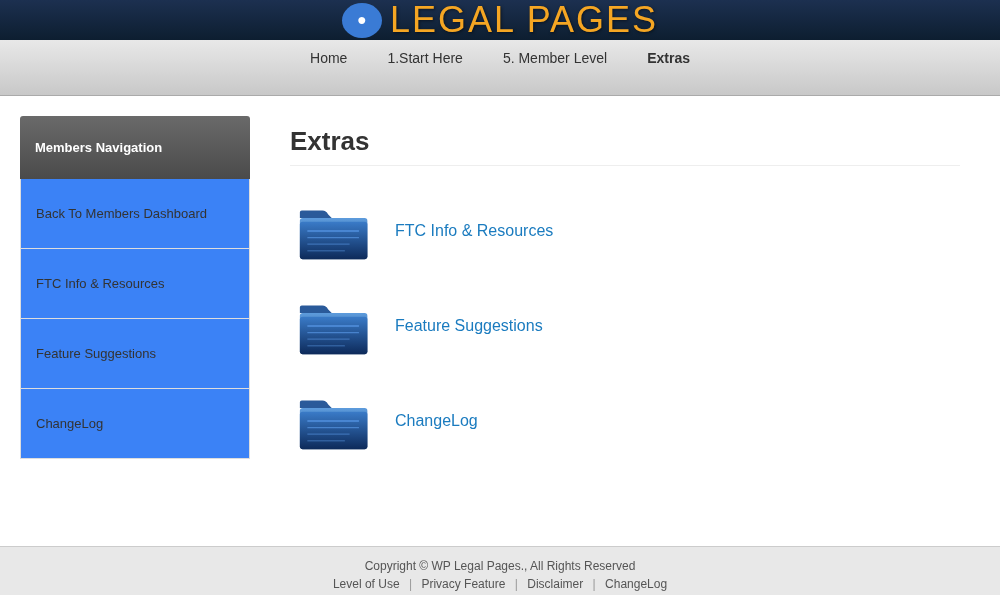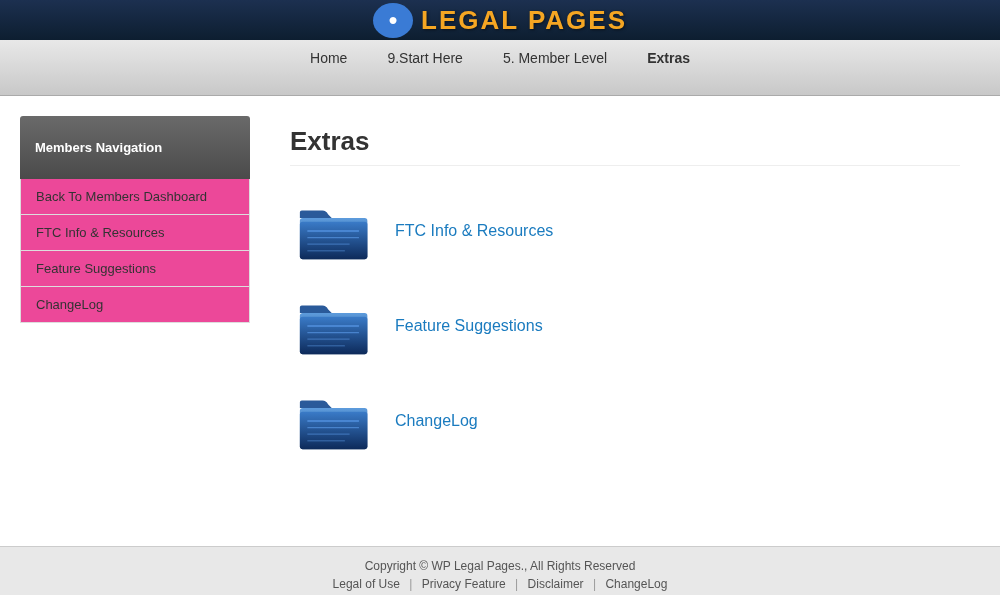"LEGAL PAGES" .logo-text { font-size: 26px -> 36px; font-weight: bold -> normal }
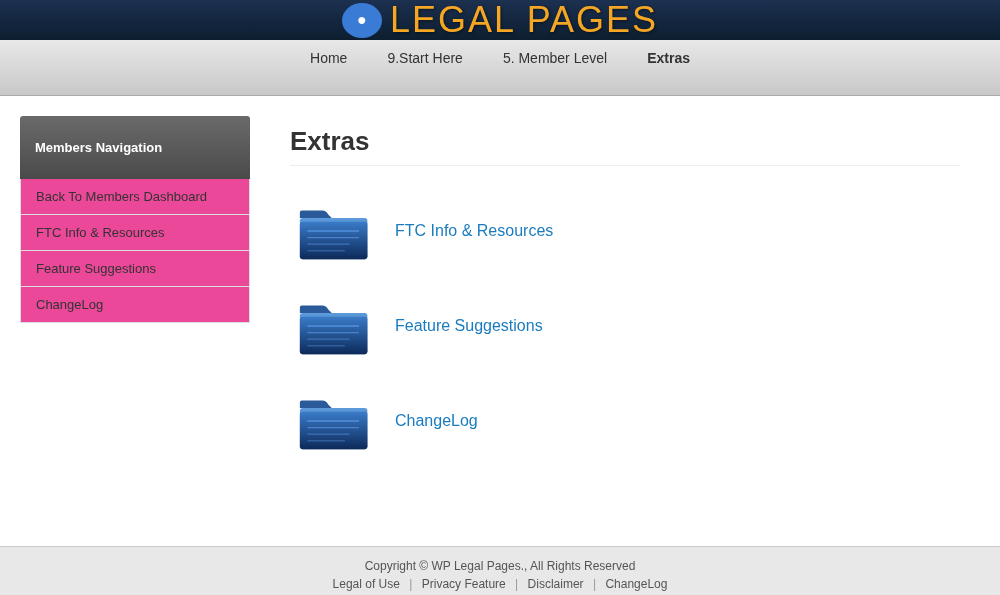"9.Start Here" a.nav-item { text: 9.Start -> 1.Start }
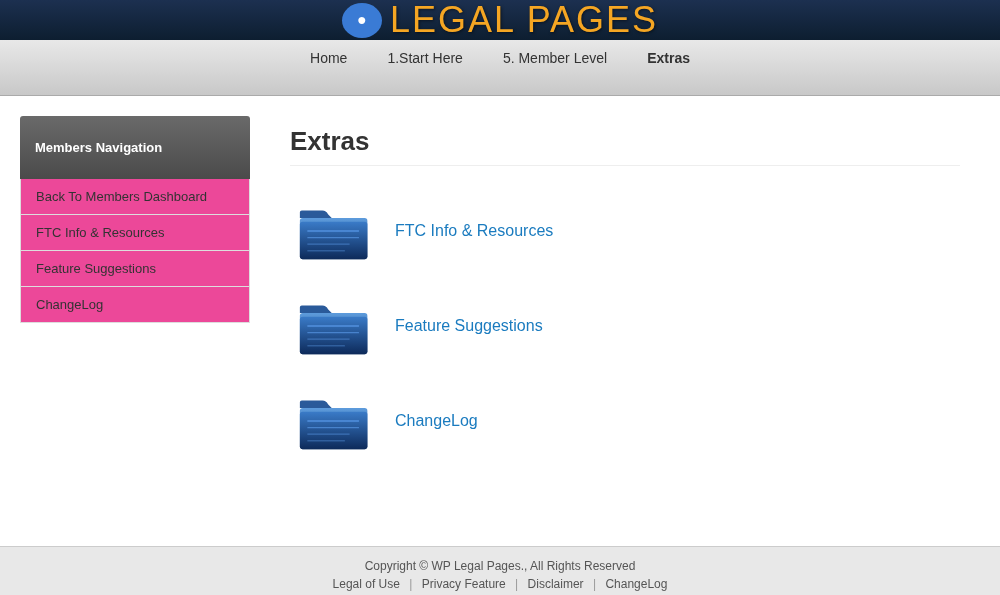"Back To Members Dashboard" .sidebar-nav-item { background: #ec4899 -> #3b82f6; padding: 10px 15px -> 27px 15px }
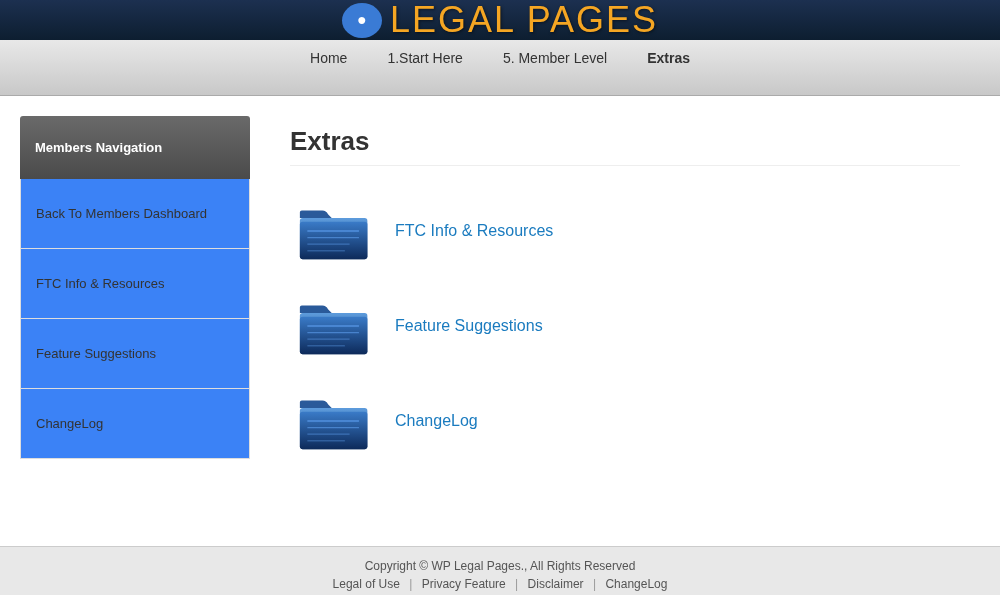"Legal of Use" a.footer-link { text: Legal -> Level }
